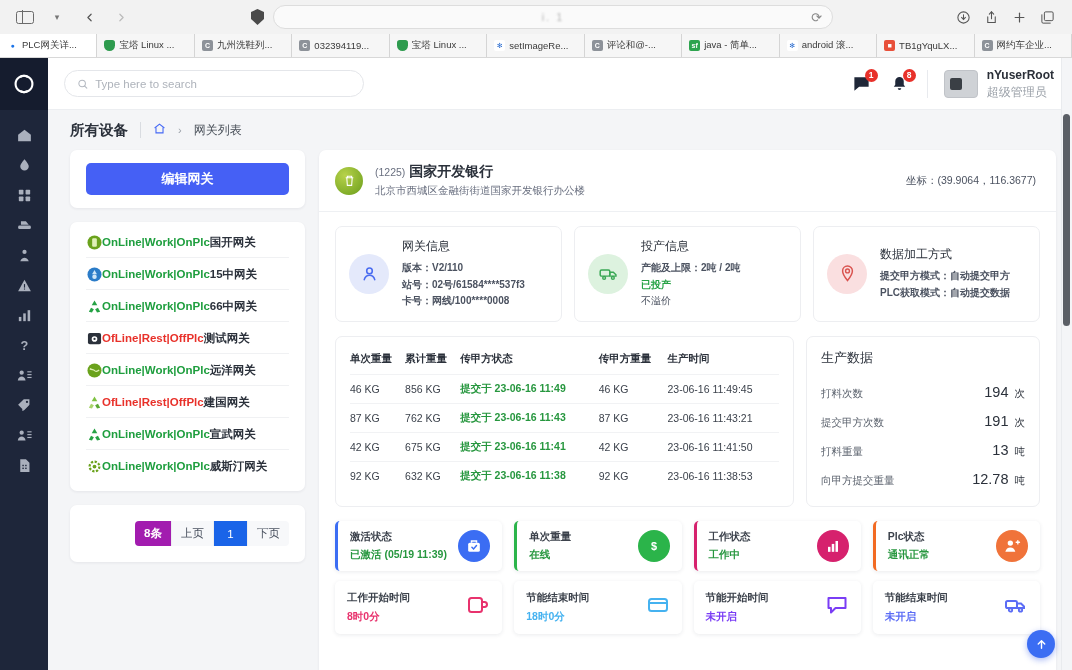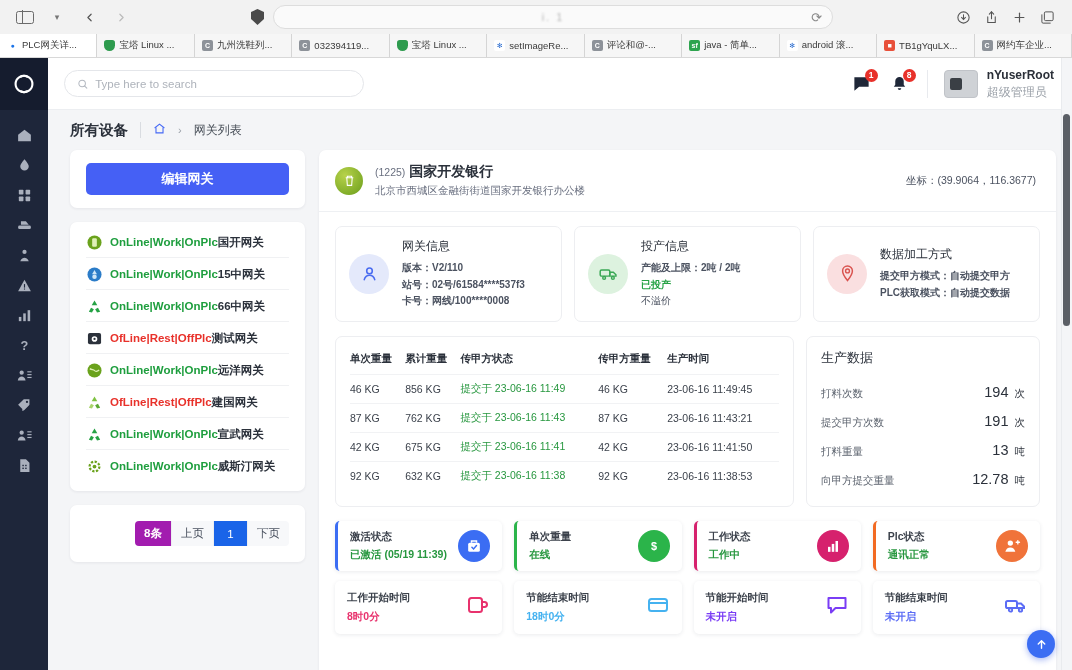"OnLine|Work|OnPlc国开网关" .dev-row { gap: 8px -> 0 }
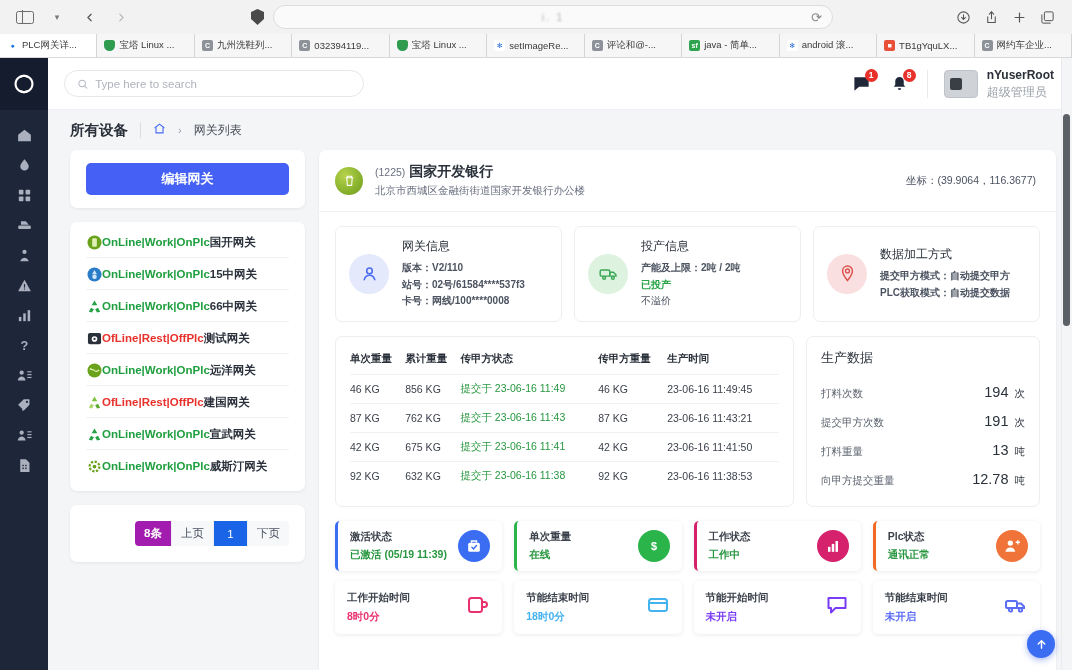"提交于 23-06-16 11:49" td.green { font-weight: normal -> bold }
